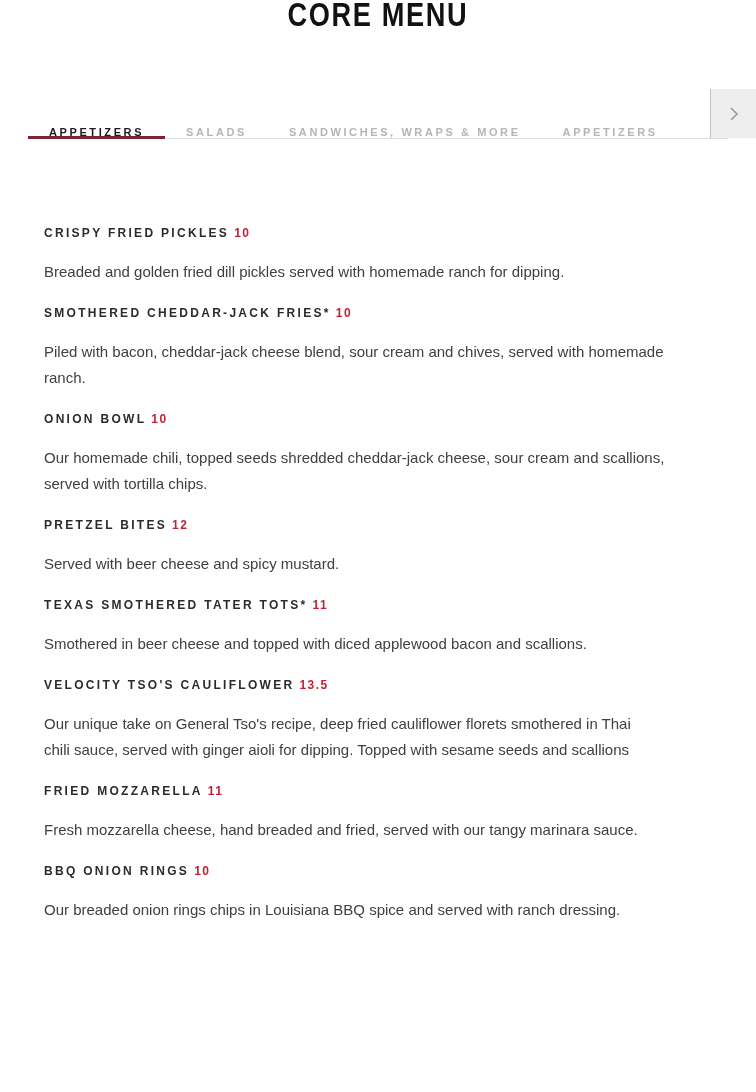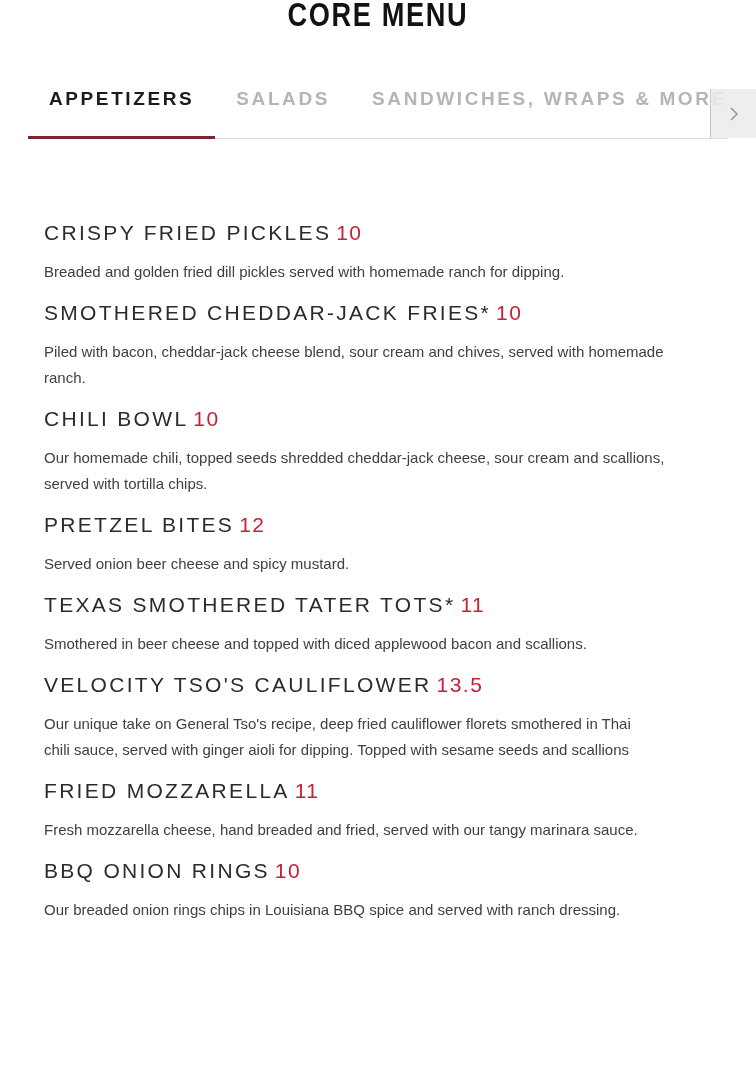"APPETIZERS" .tab { align-items: flex-start -> flex-end; font-size: 19px -> 11px }
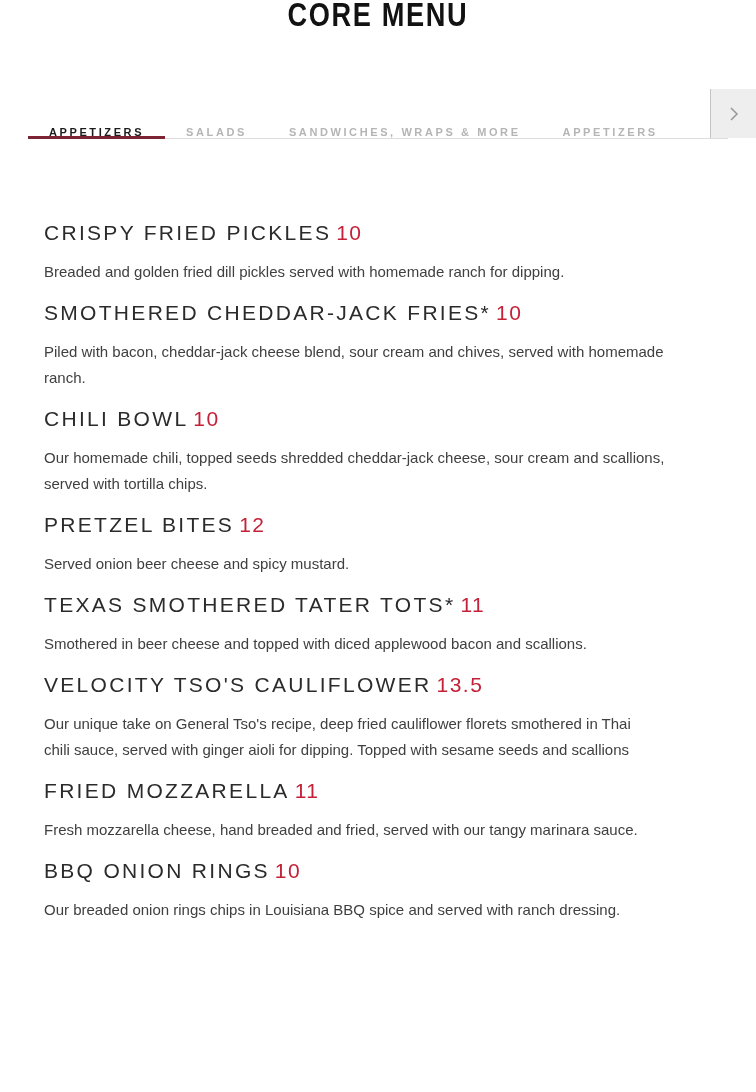"CRISPY FRIED PICKLES 10" .item-name { font-size: 21px -> 12px; font-weight: 400 -> 700 }
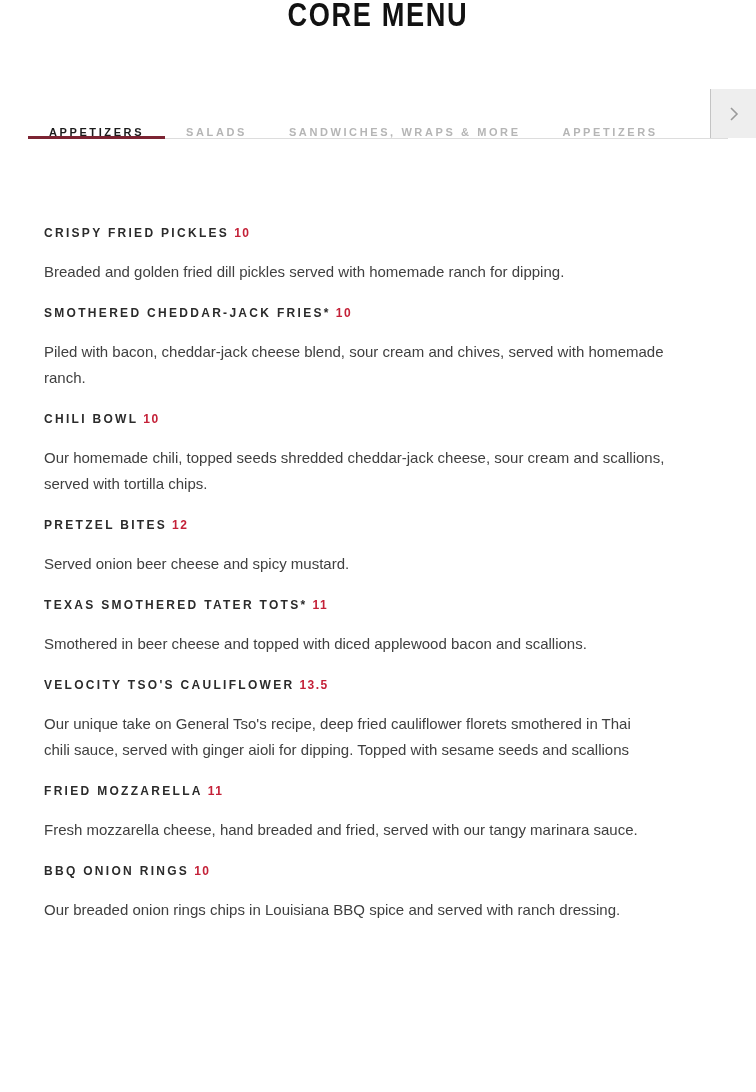"CHILI BOWL" span { text: CHILI -> ONION }
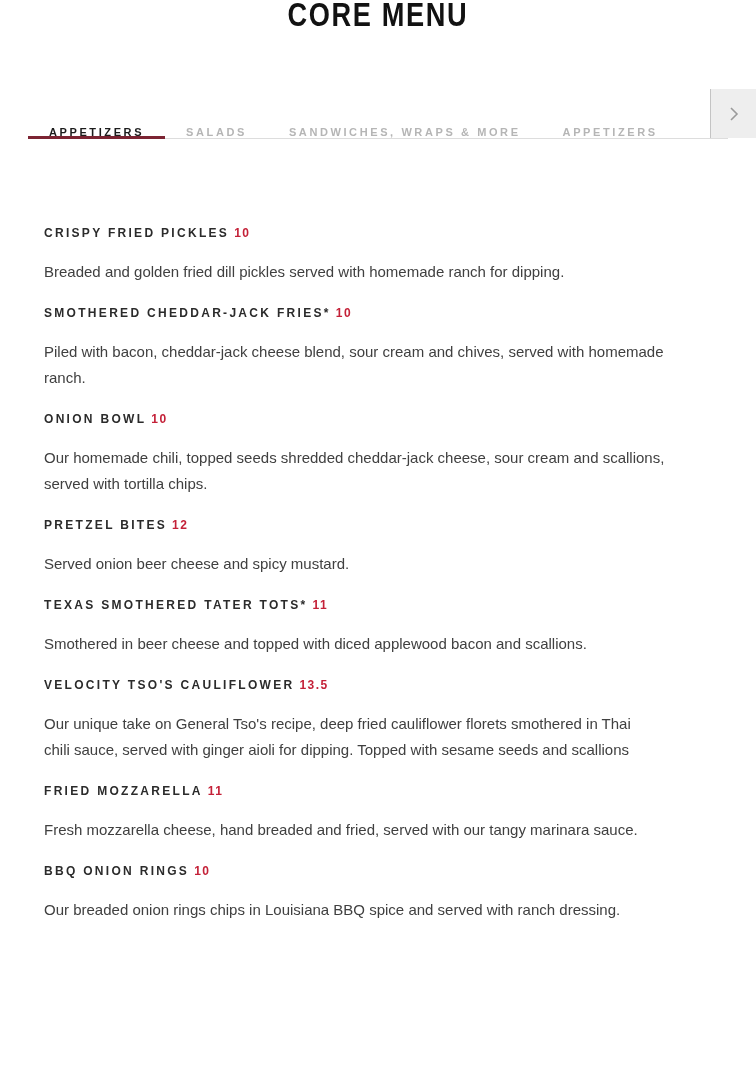"Served onion beer cheese and" p.item-desc { text: onion -> with }
